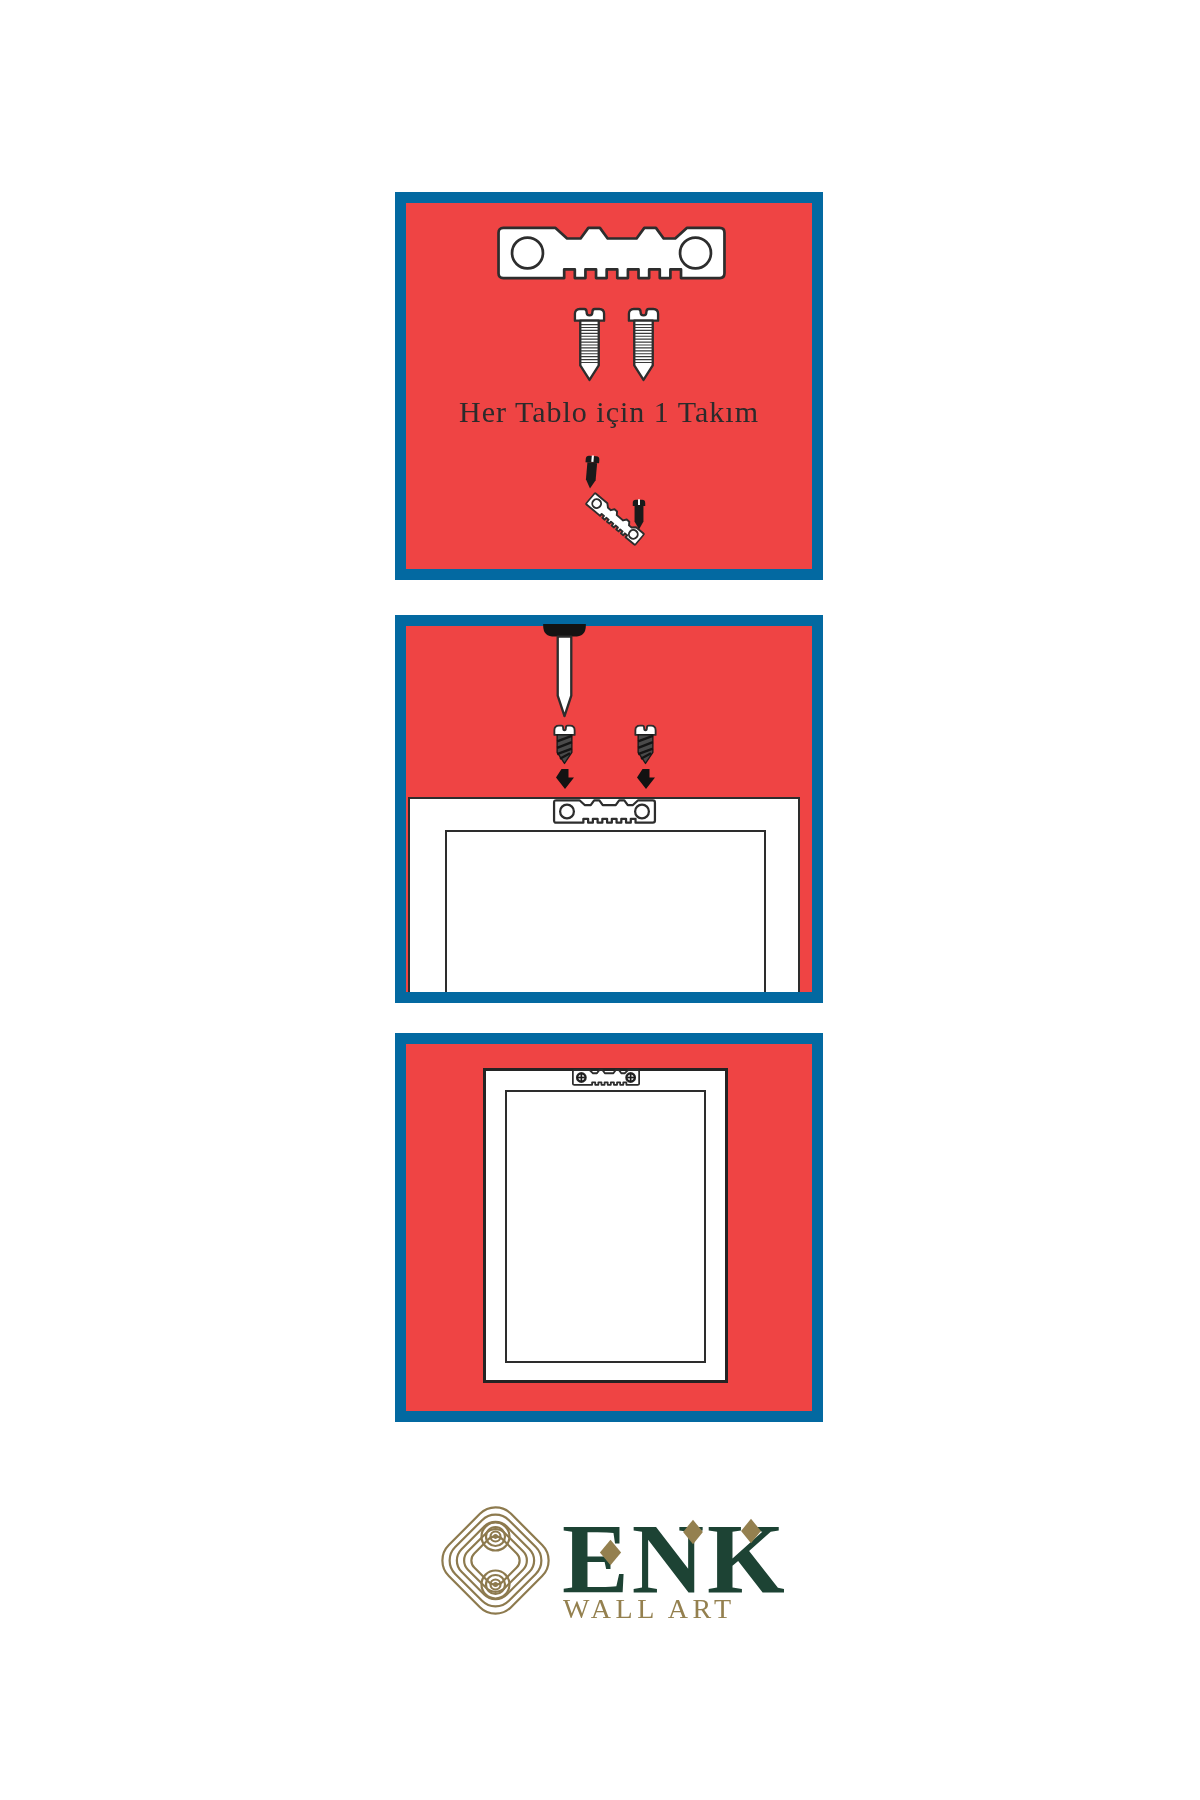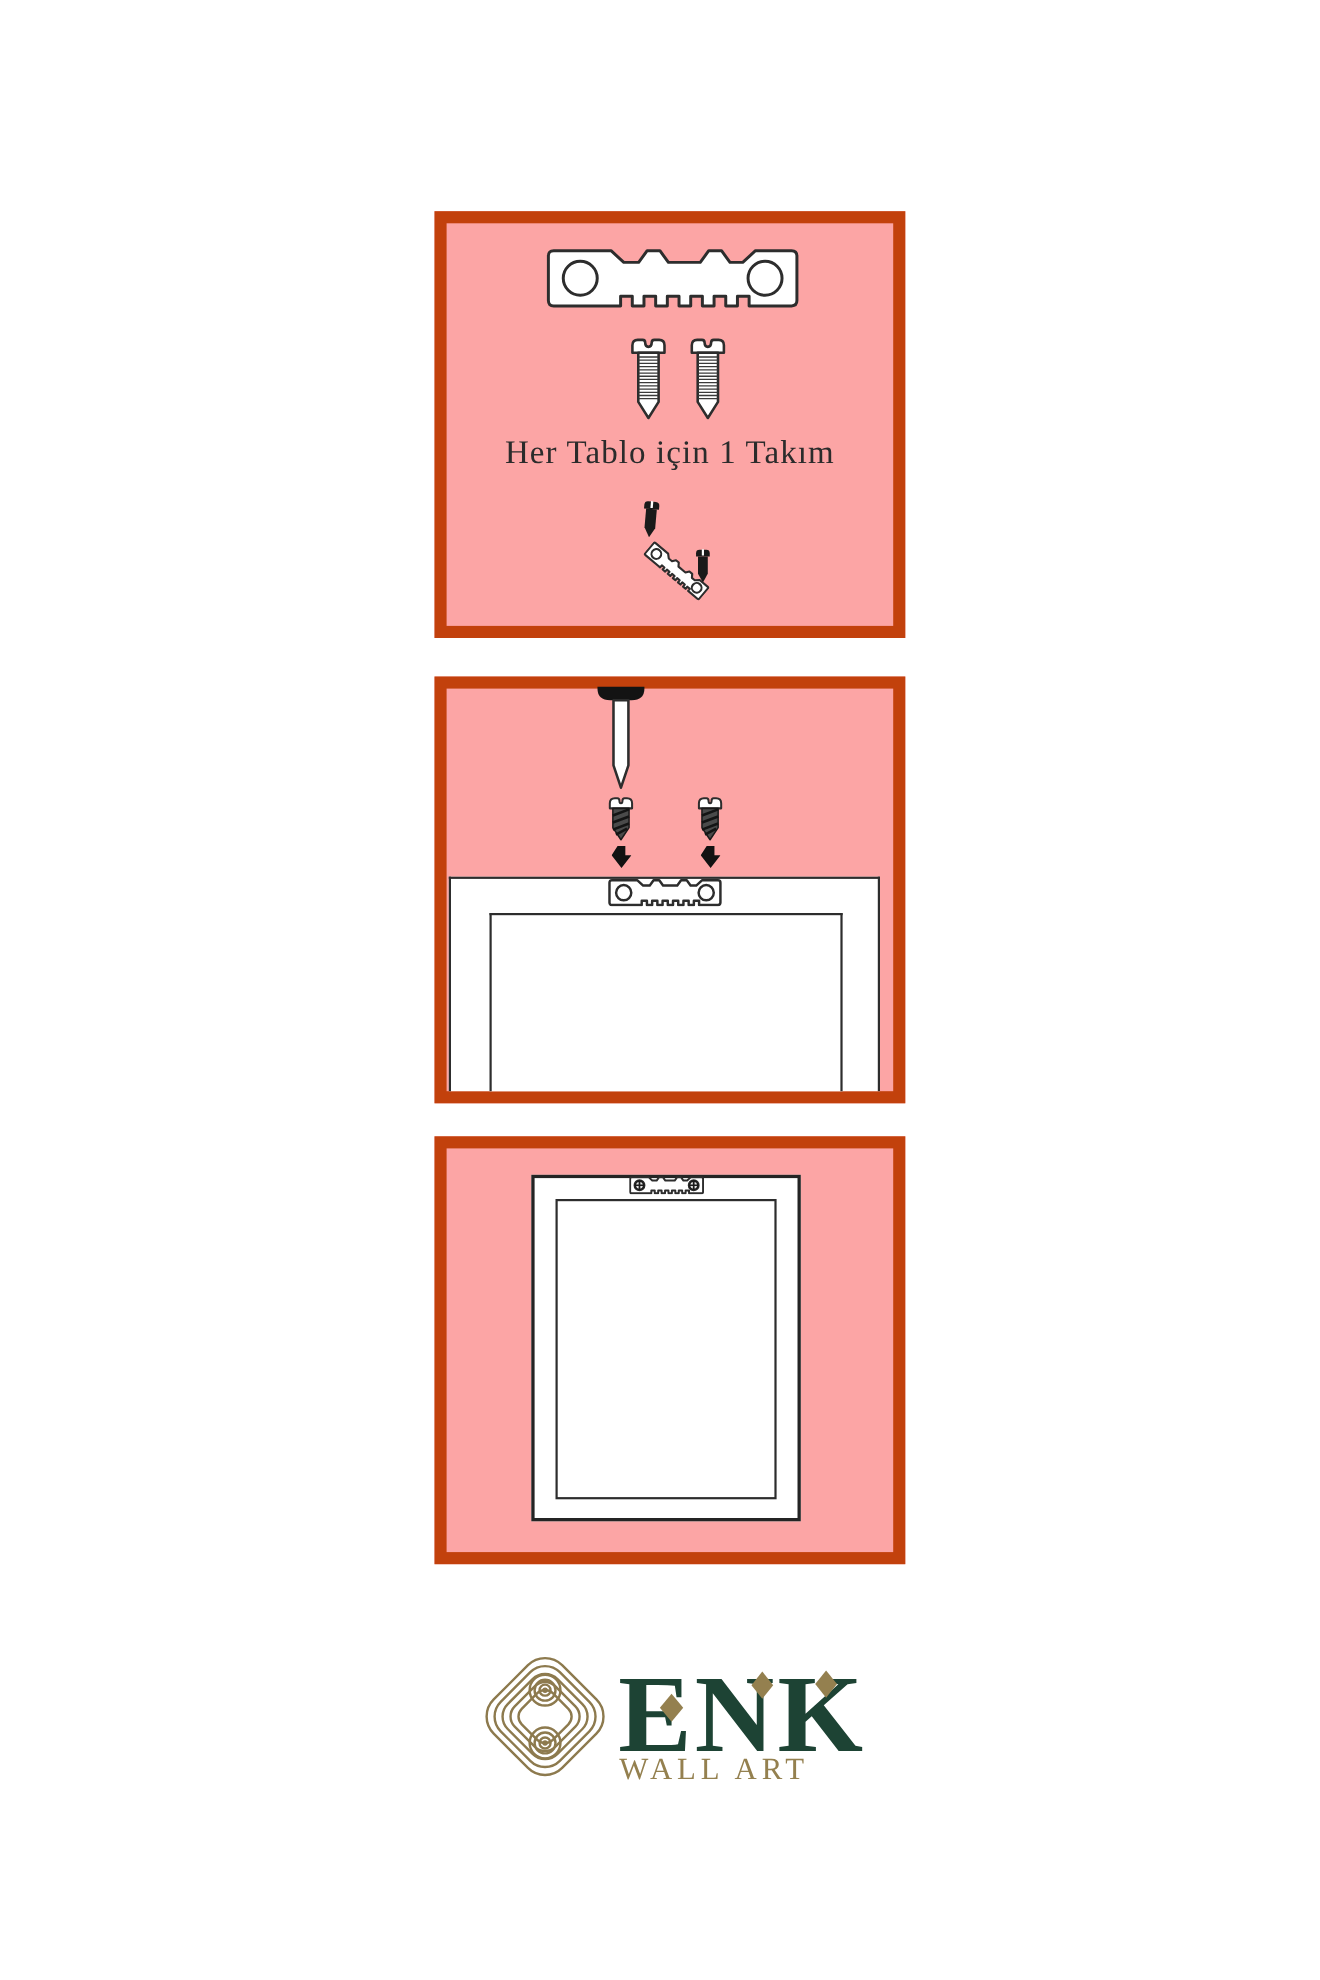"Her Tablo için 1 Takım" .panel { background: #fca5a5 -> #ef4444; border: 11px solid #c2410c -> 11px solid #0369a1 }
